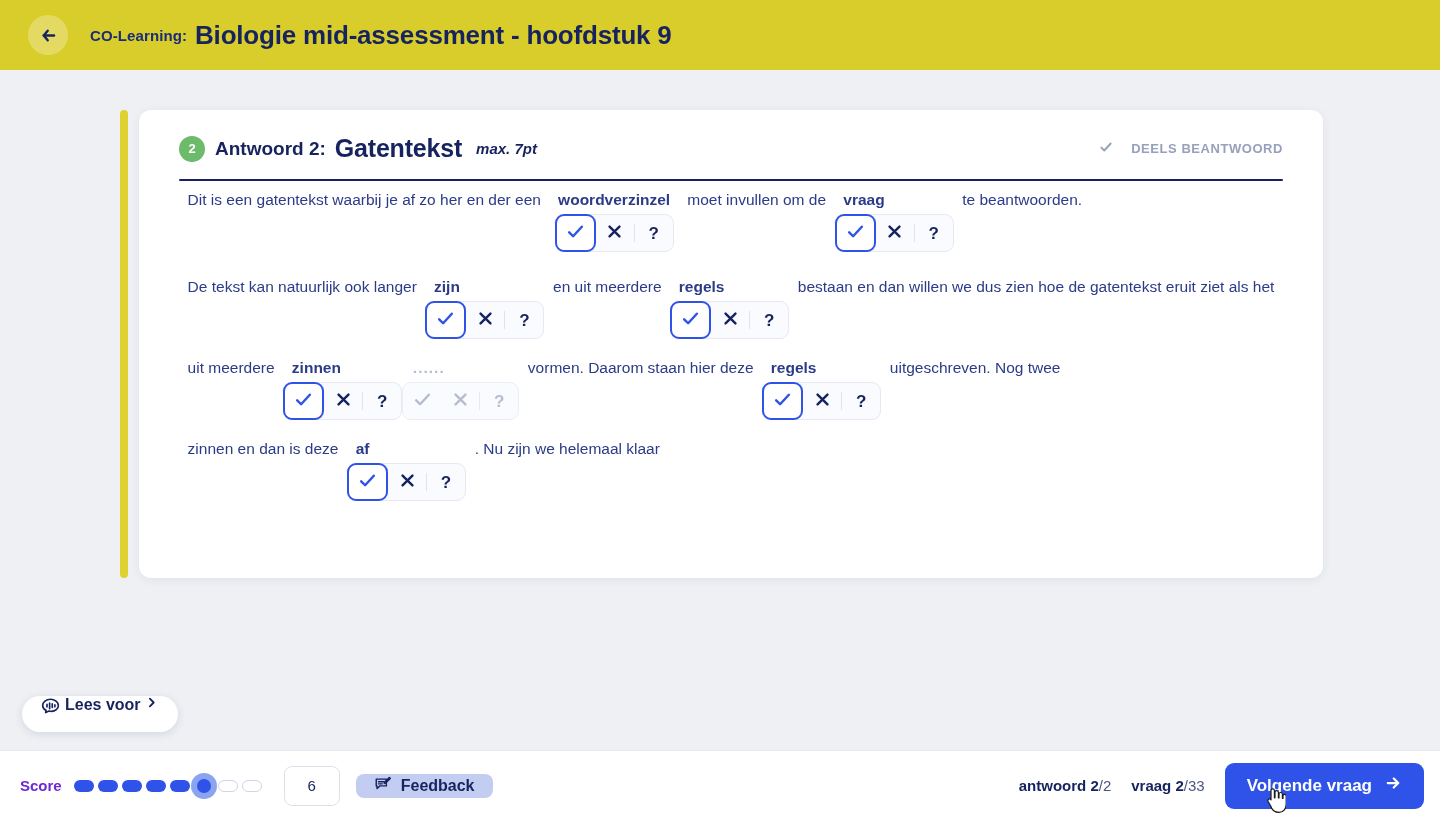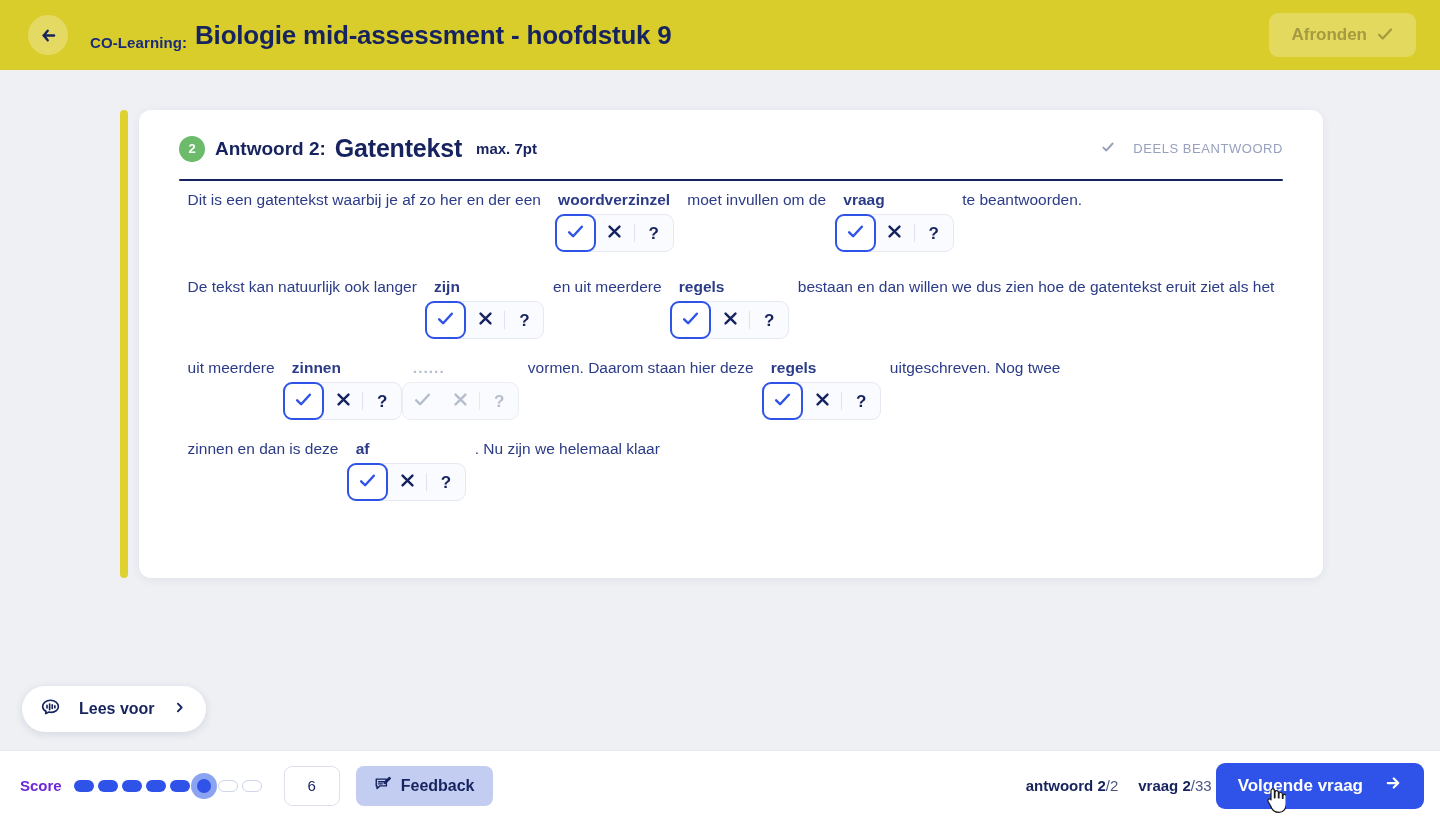"CO-Learning:" .title-wrap { align-items: flex-end -> center }
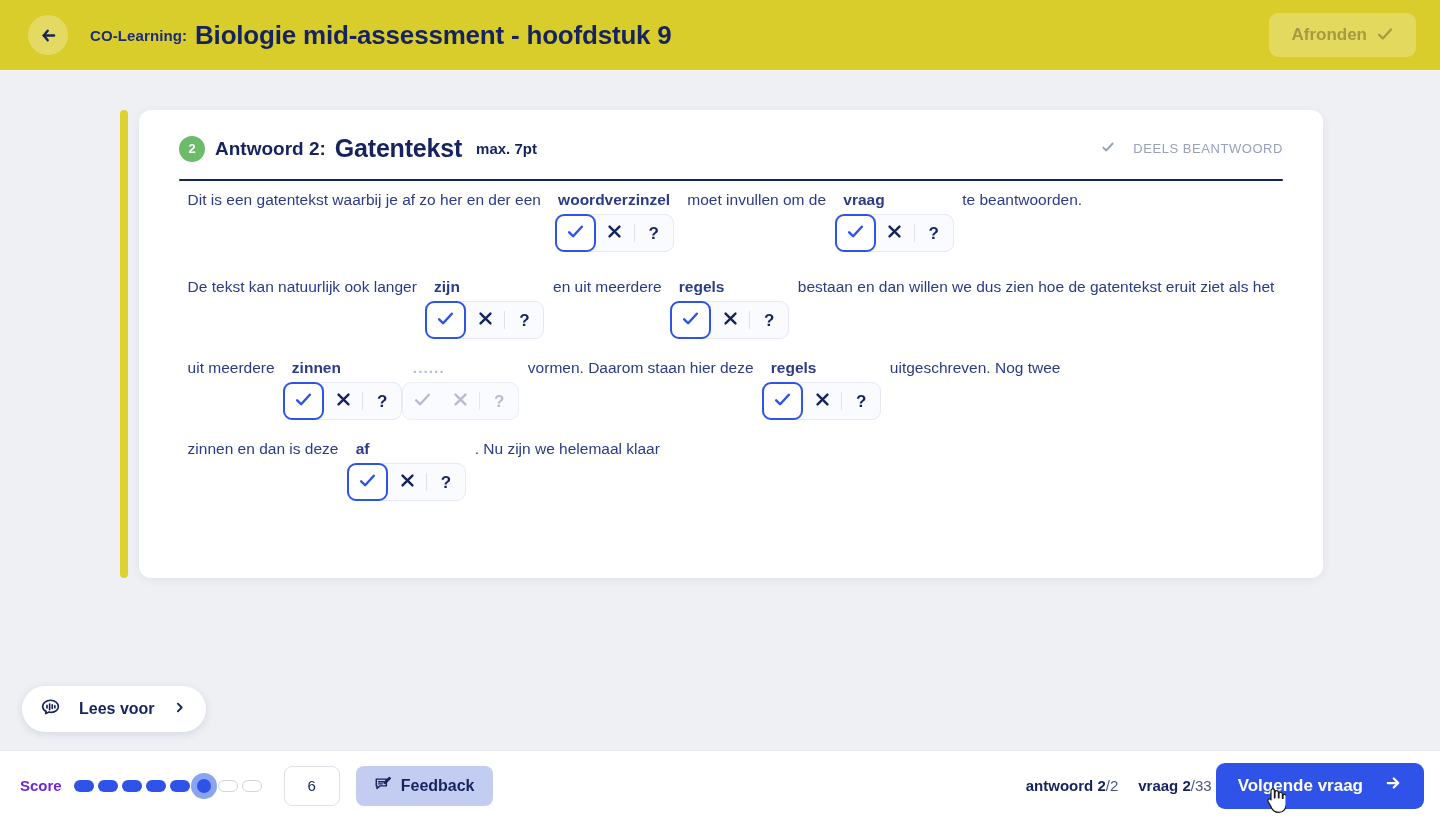"Afronden" button.afronden-btn { html: <button> <span>Afronden</span> <span> <svg> <path></path> </svg> </span> </button> -> none }
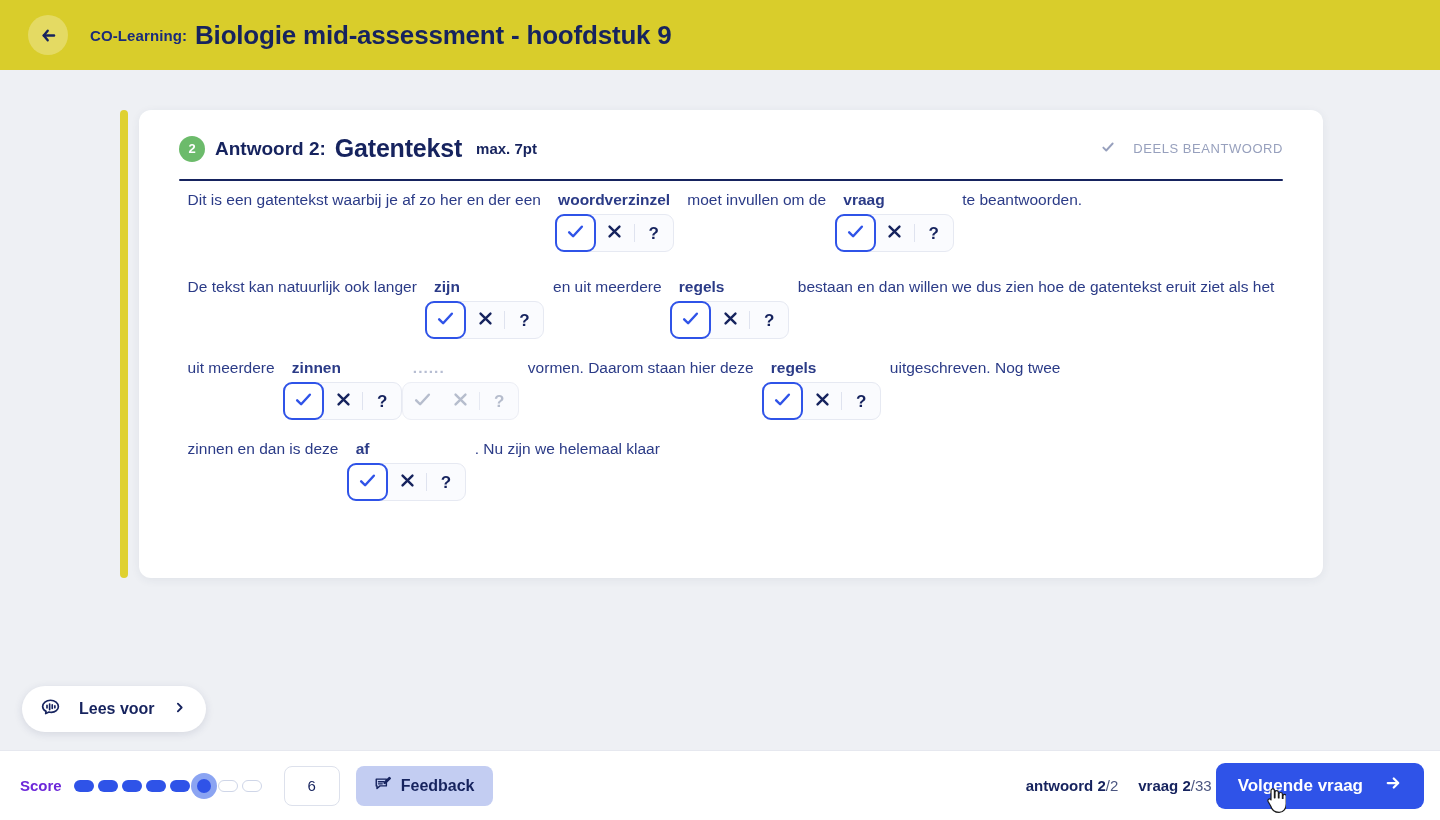"max. 7pt" .ans-max { font-style: none -> italic }
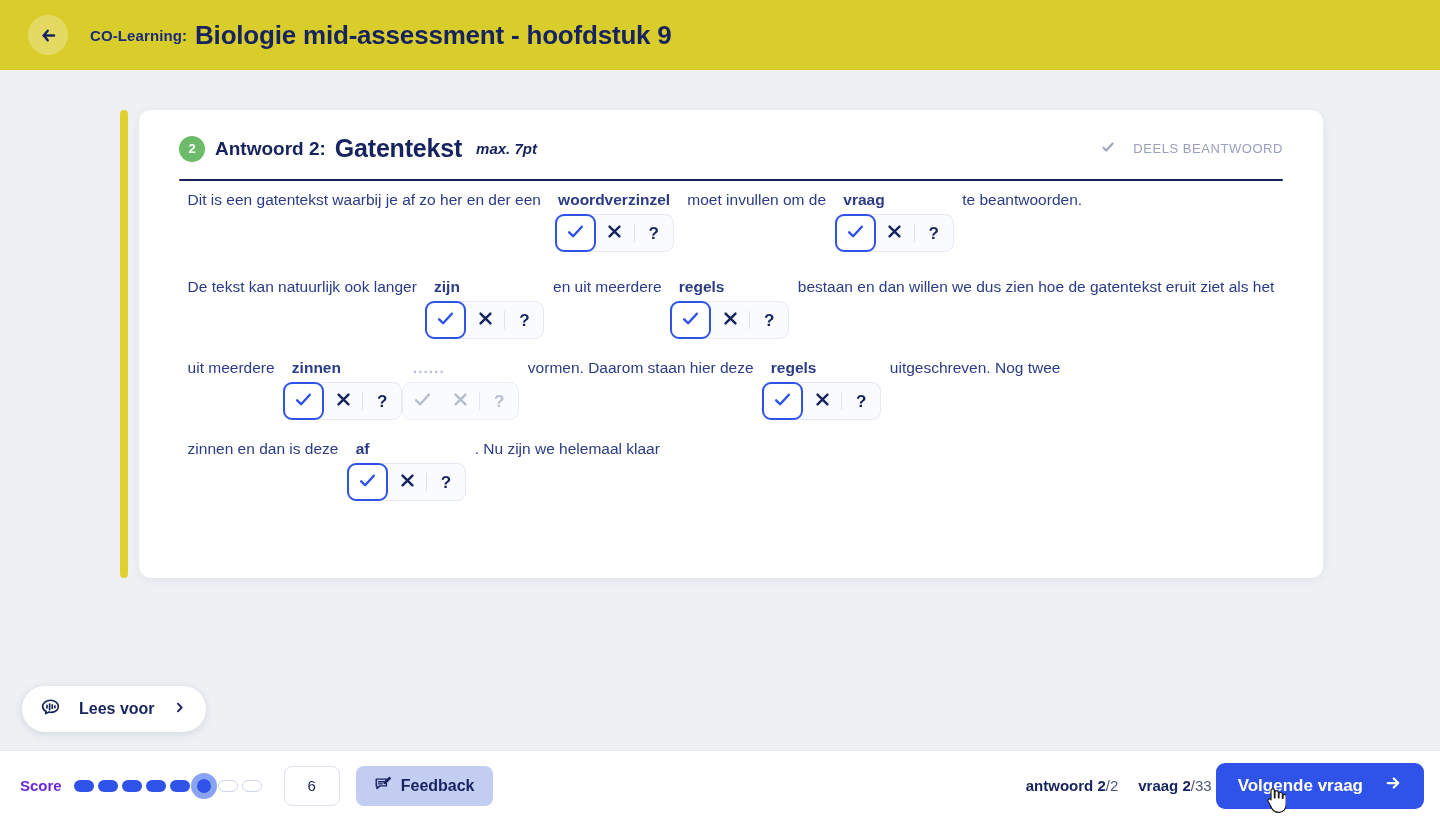"DEELS BEANTWOORD" .status { font-weight: 400 -> 700 }
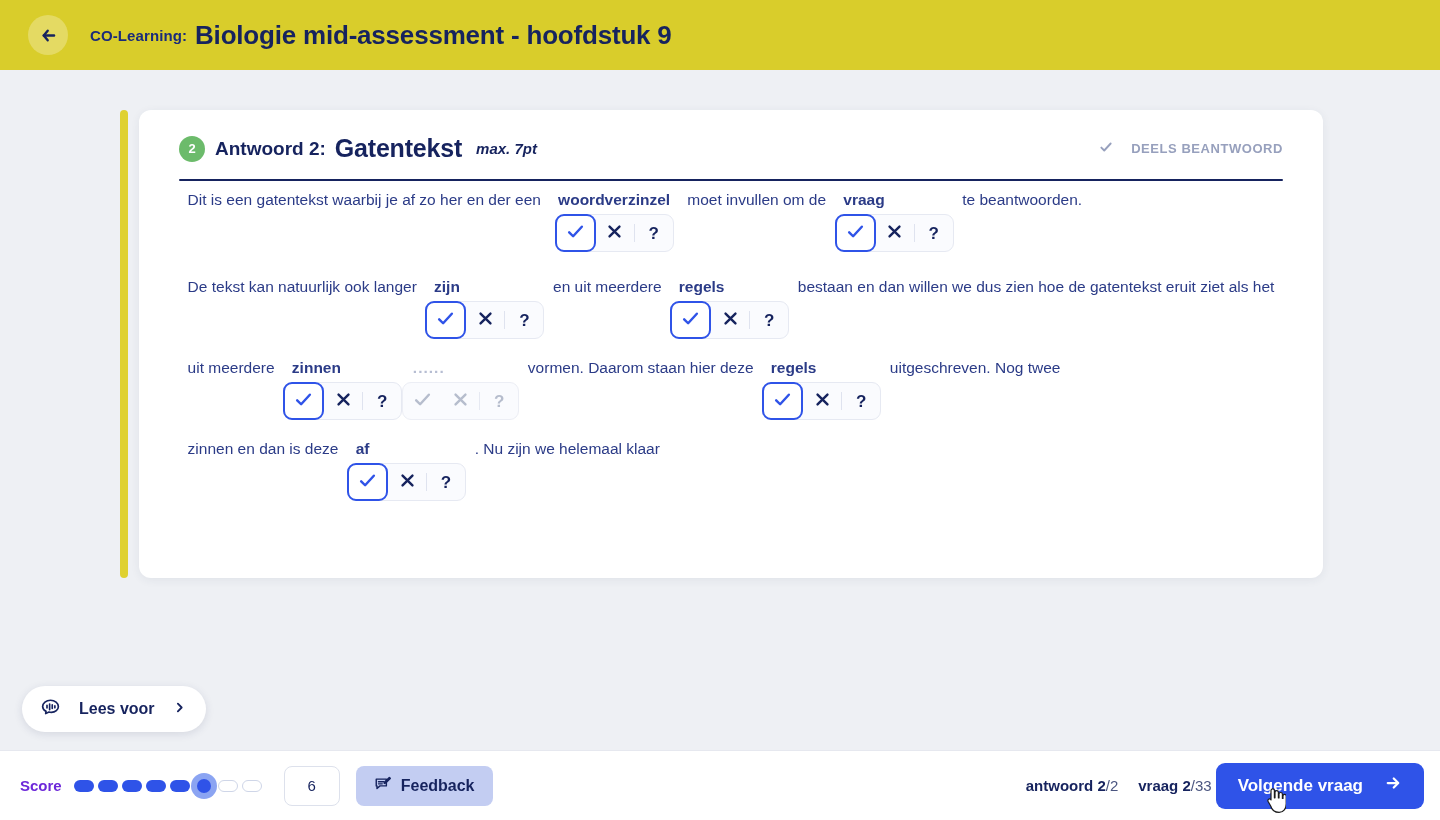"Lees voor" .lees-voor { align-items: center -> flex-start; gap: 18px -> 4px; height: 46px -> 36px }
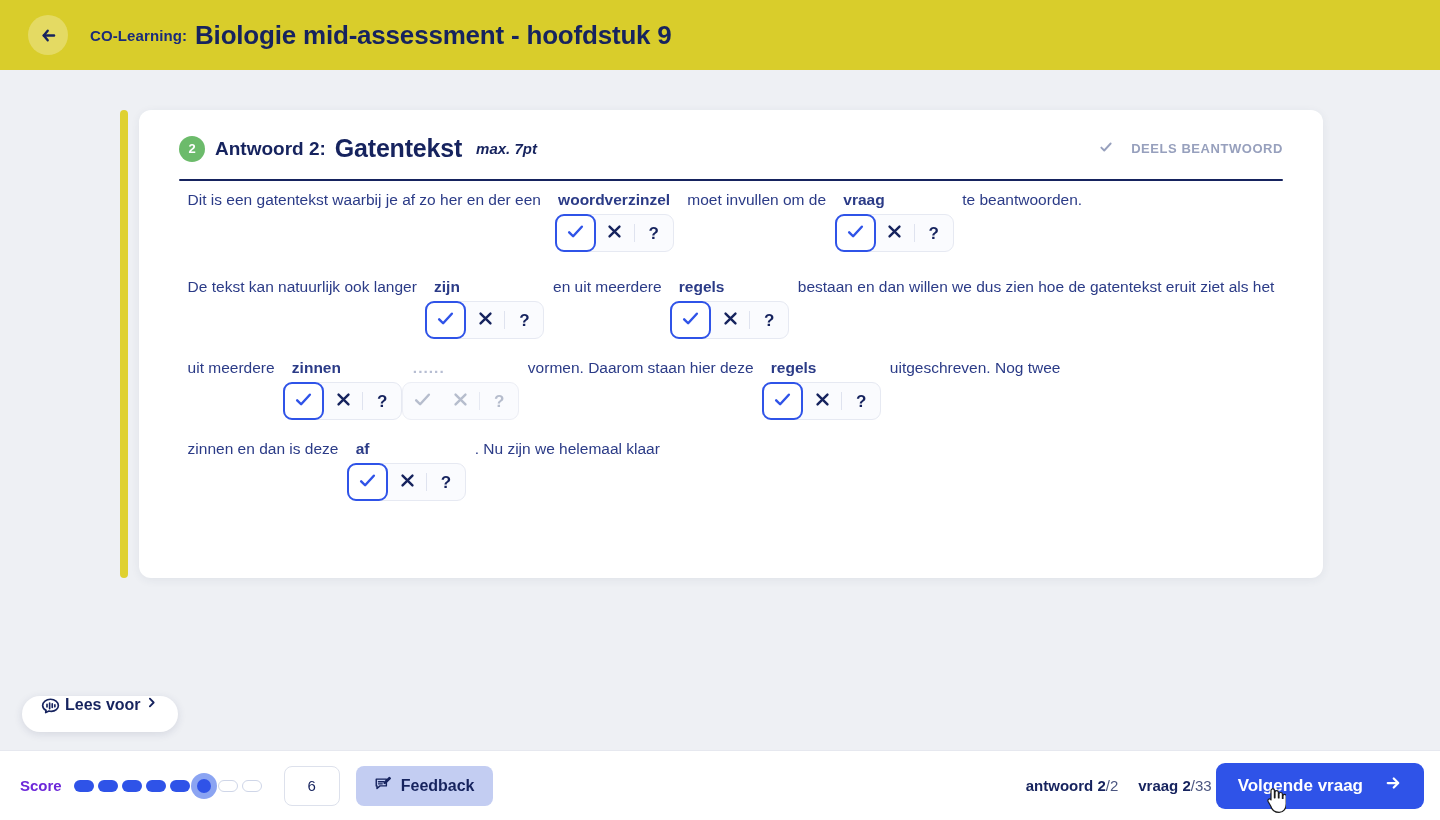"Feedback" .feedback-btn { height: 40px -> 24px }
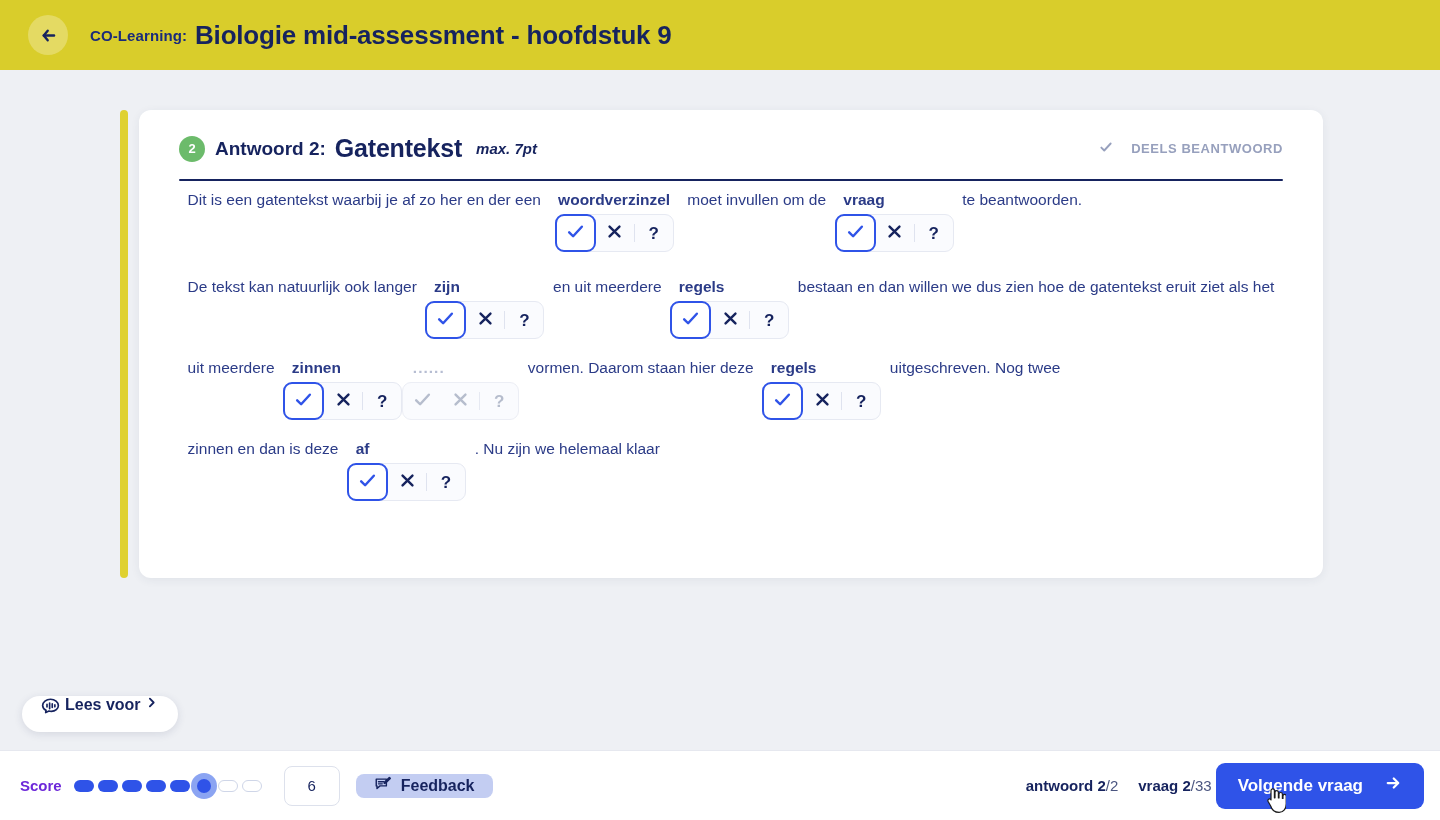"Volgende vraag" .next-btn { gap: 21px -> 12px; margin-left: 4px -> 20px }
